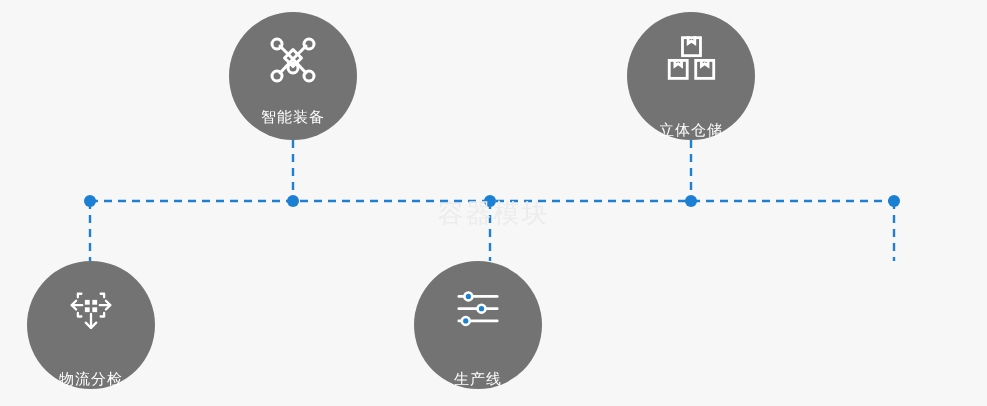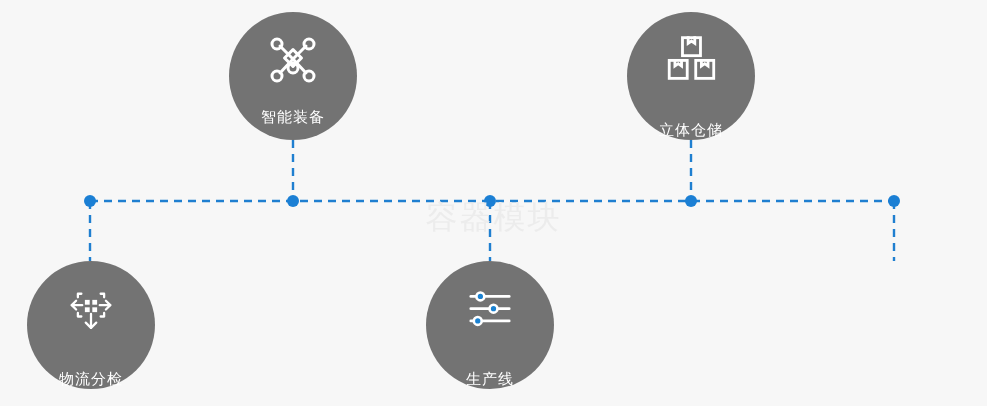"容器模块" .watermark { font-size: 32px -> 26px }
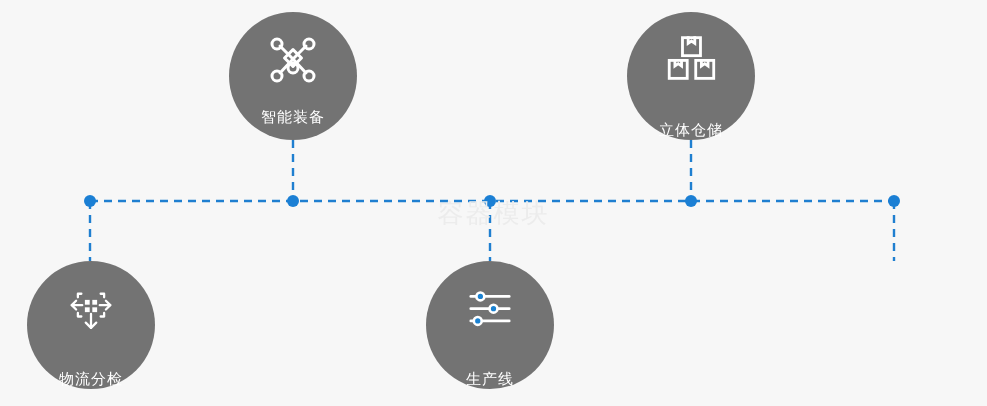"生产线" div.node-circle { left: 426px -> 414px }
